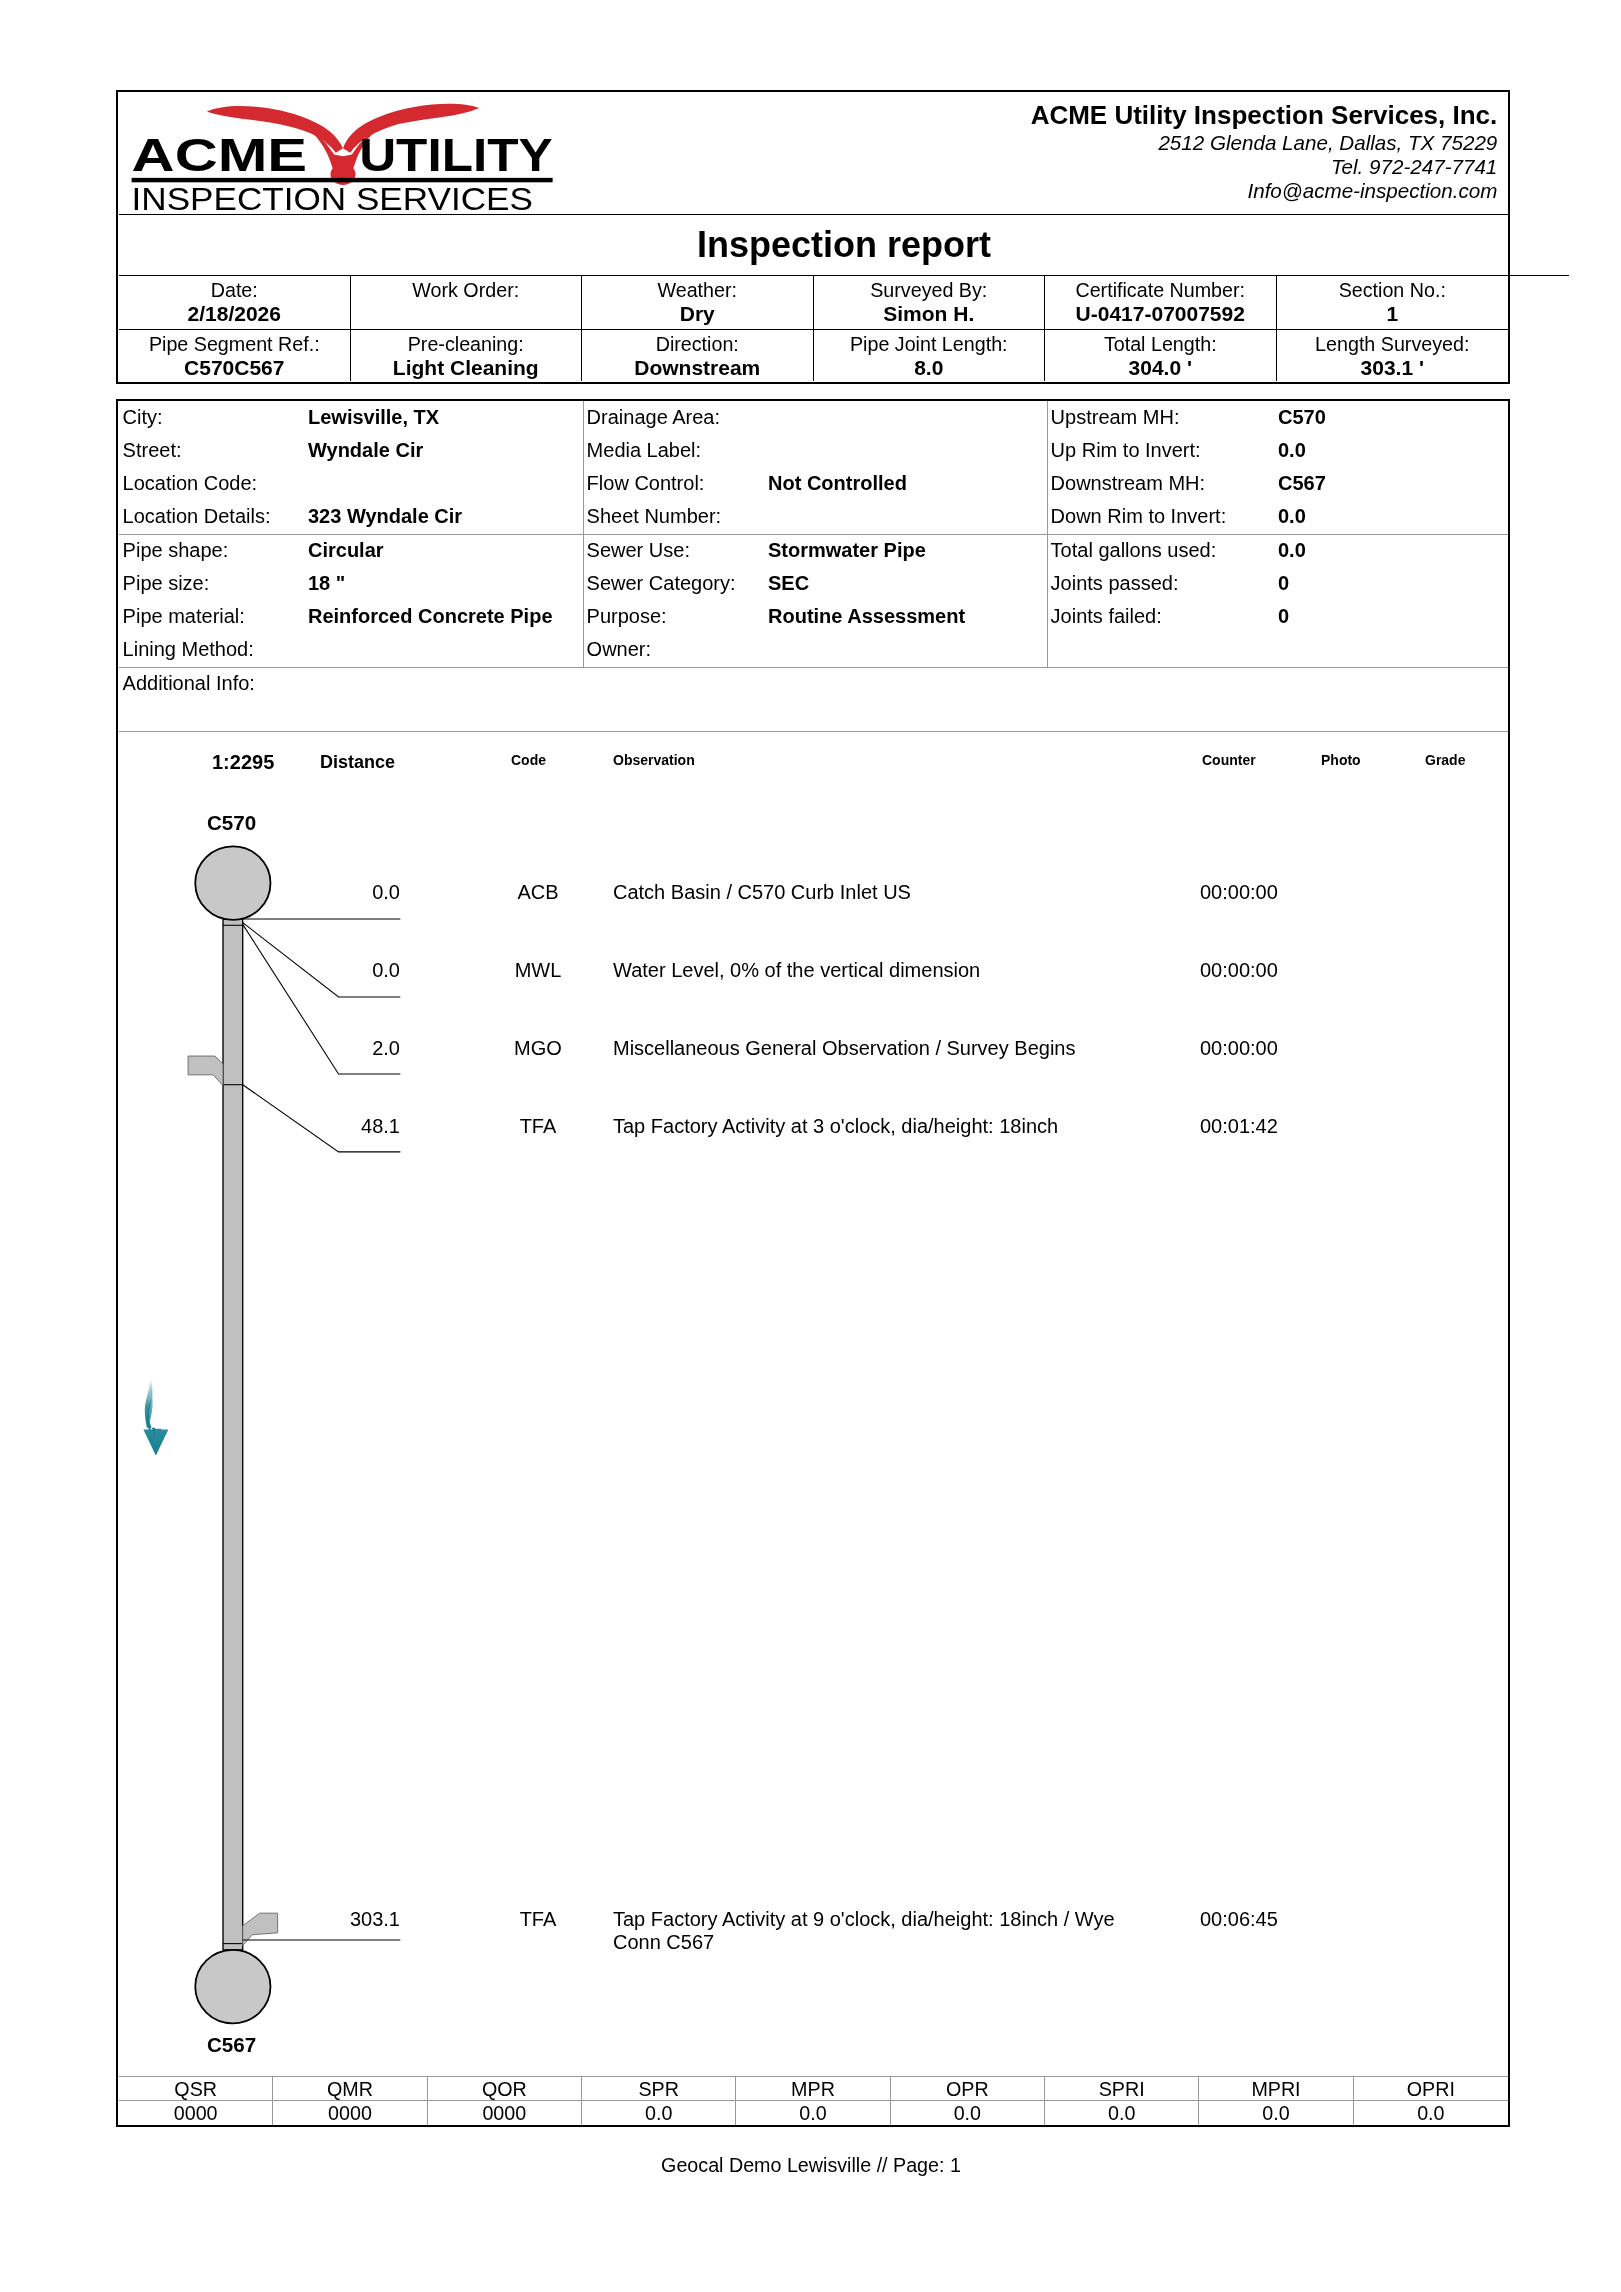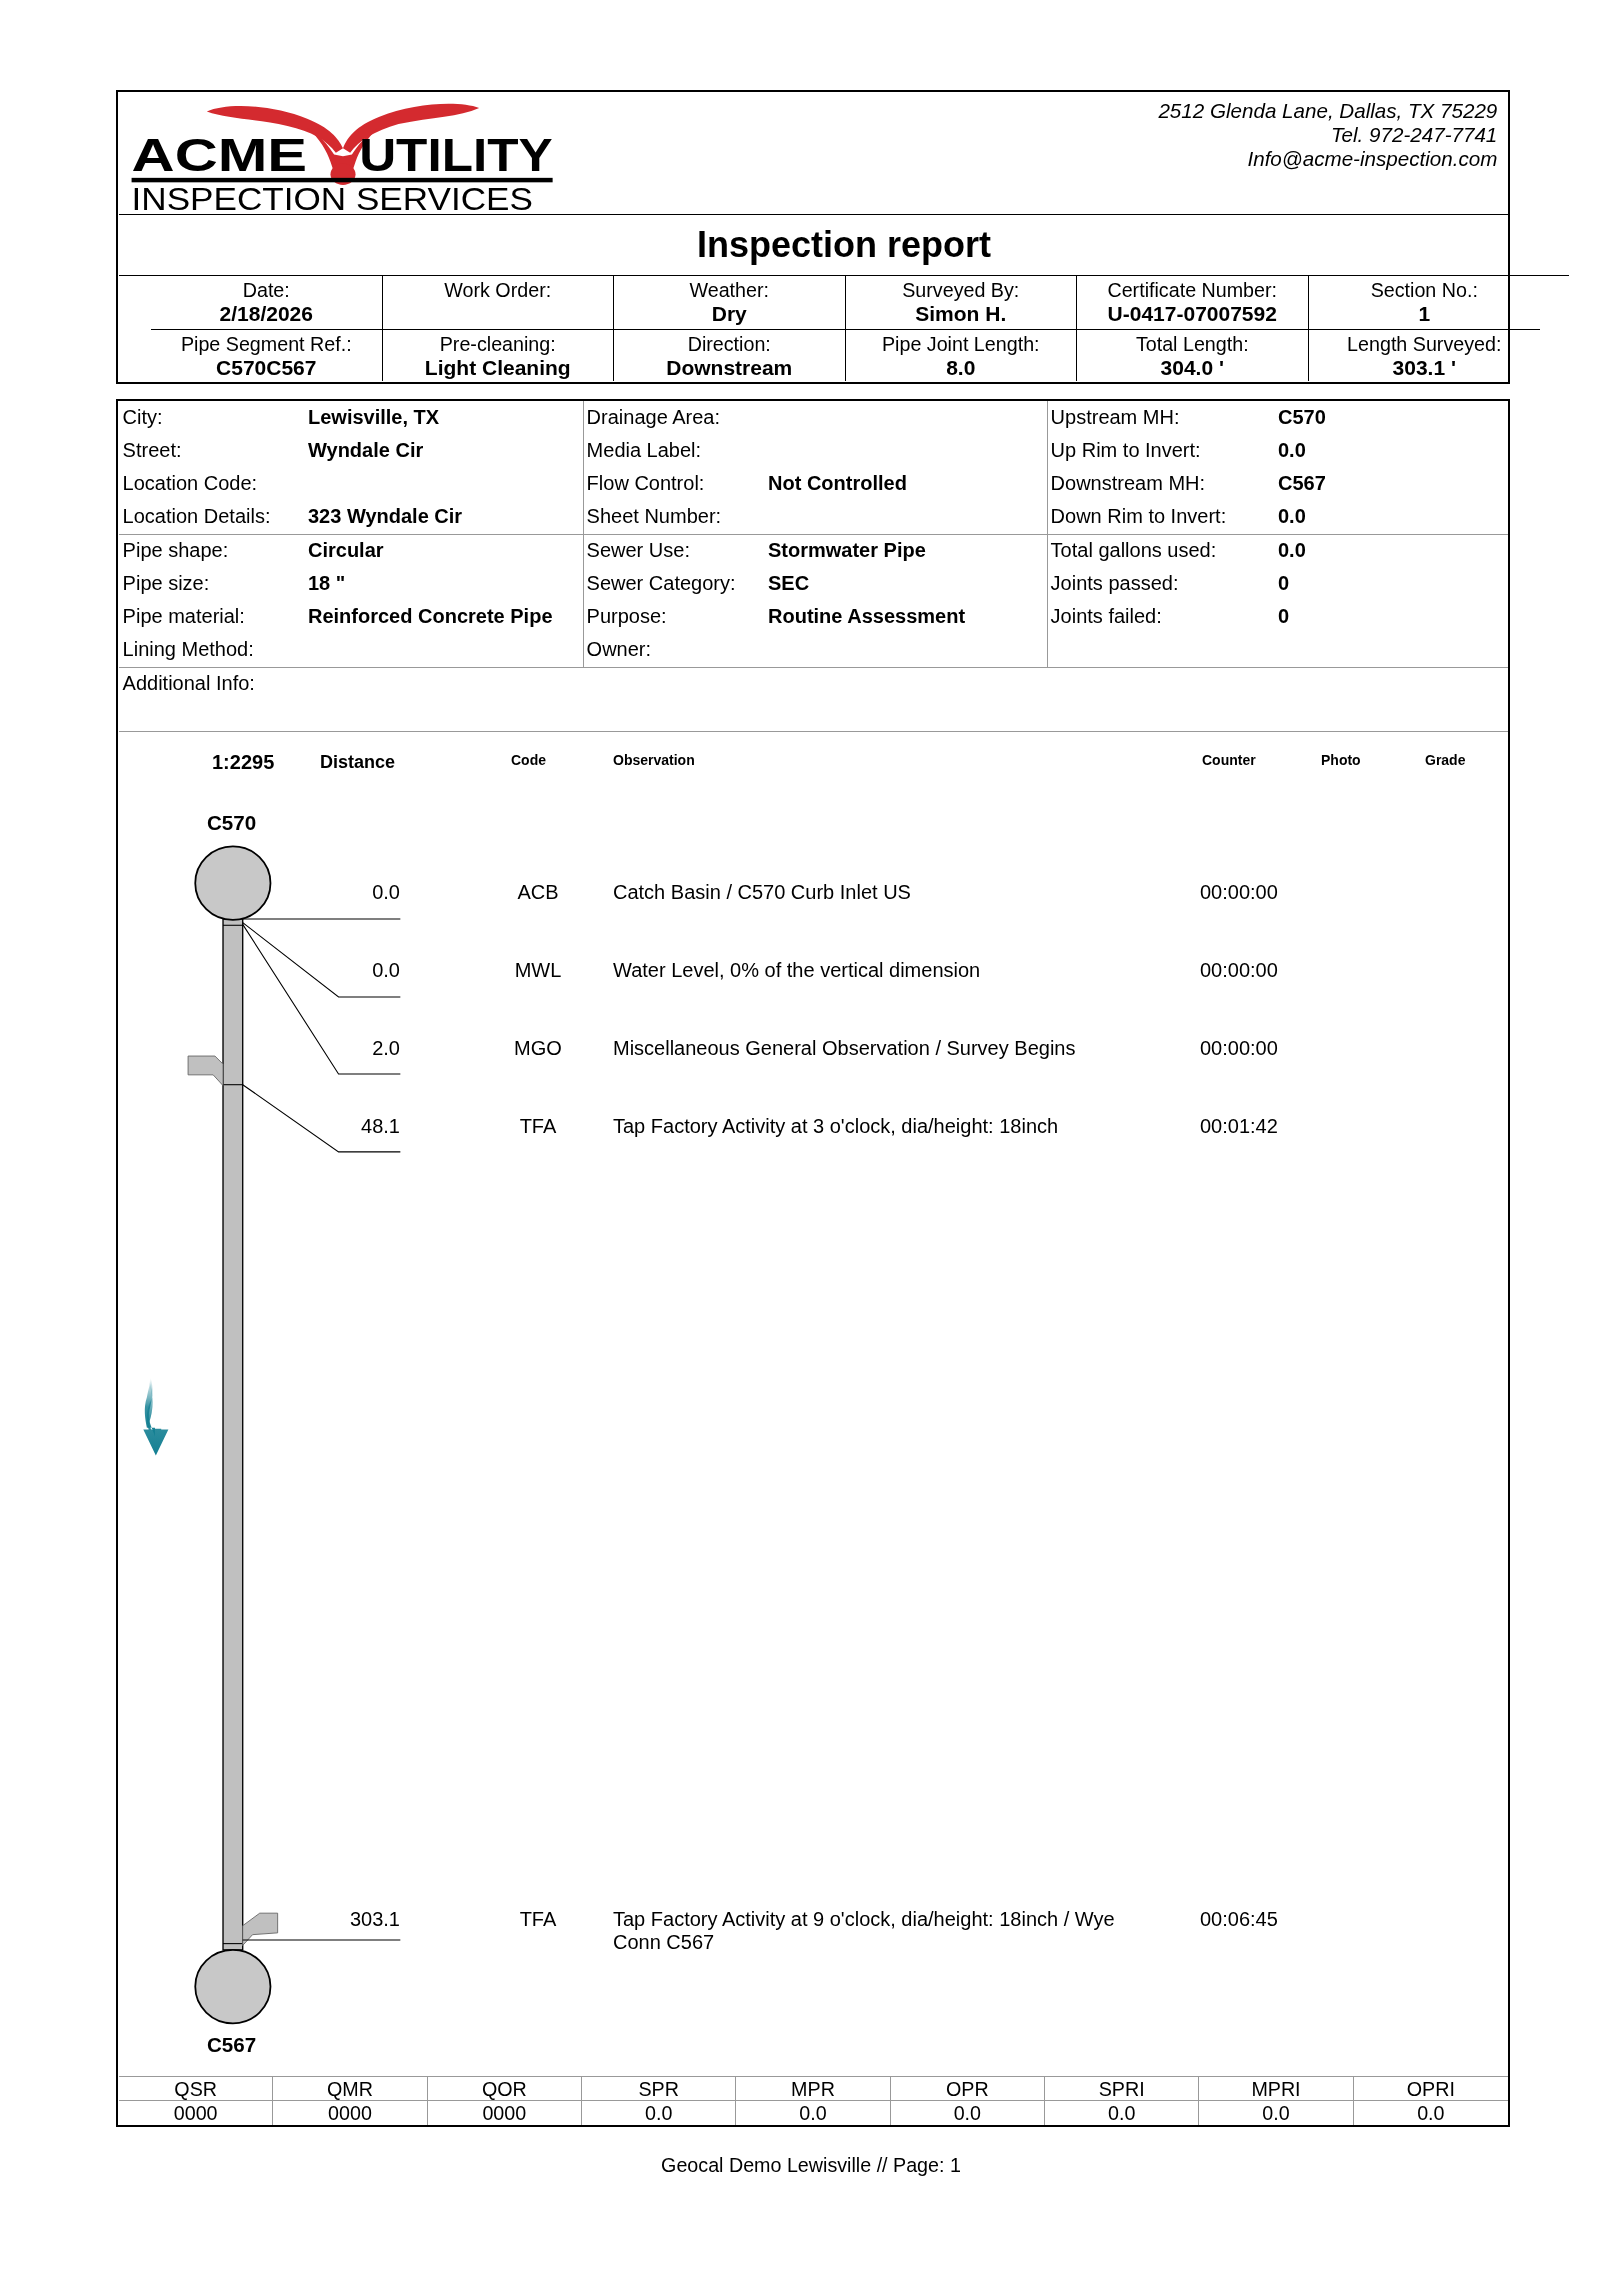"ACME Utility Inspection Services, Inc." div.name { html: none -> <div>ACME Utility Inspection Services, Inc.</div> }
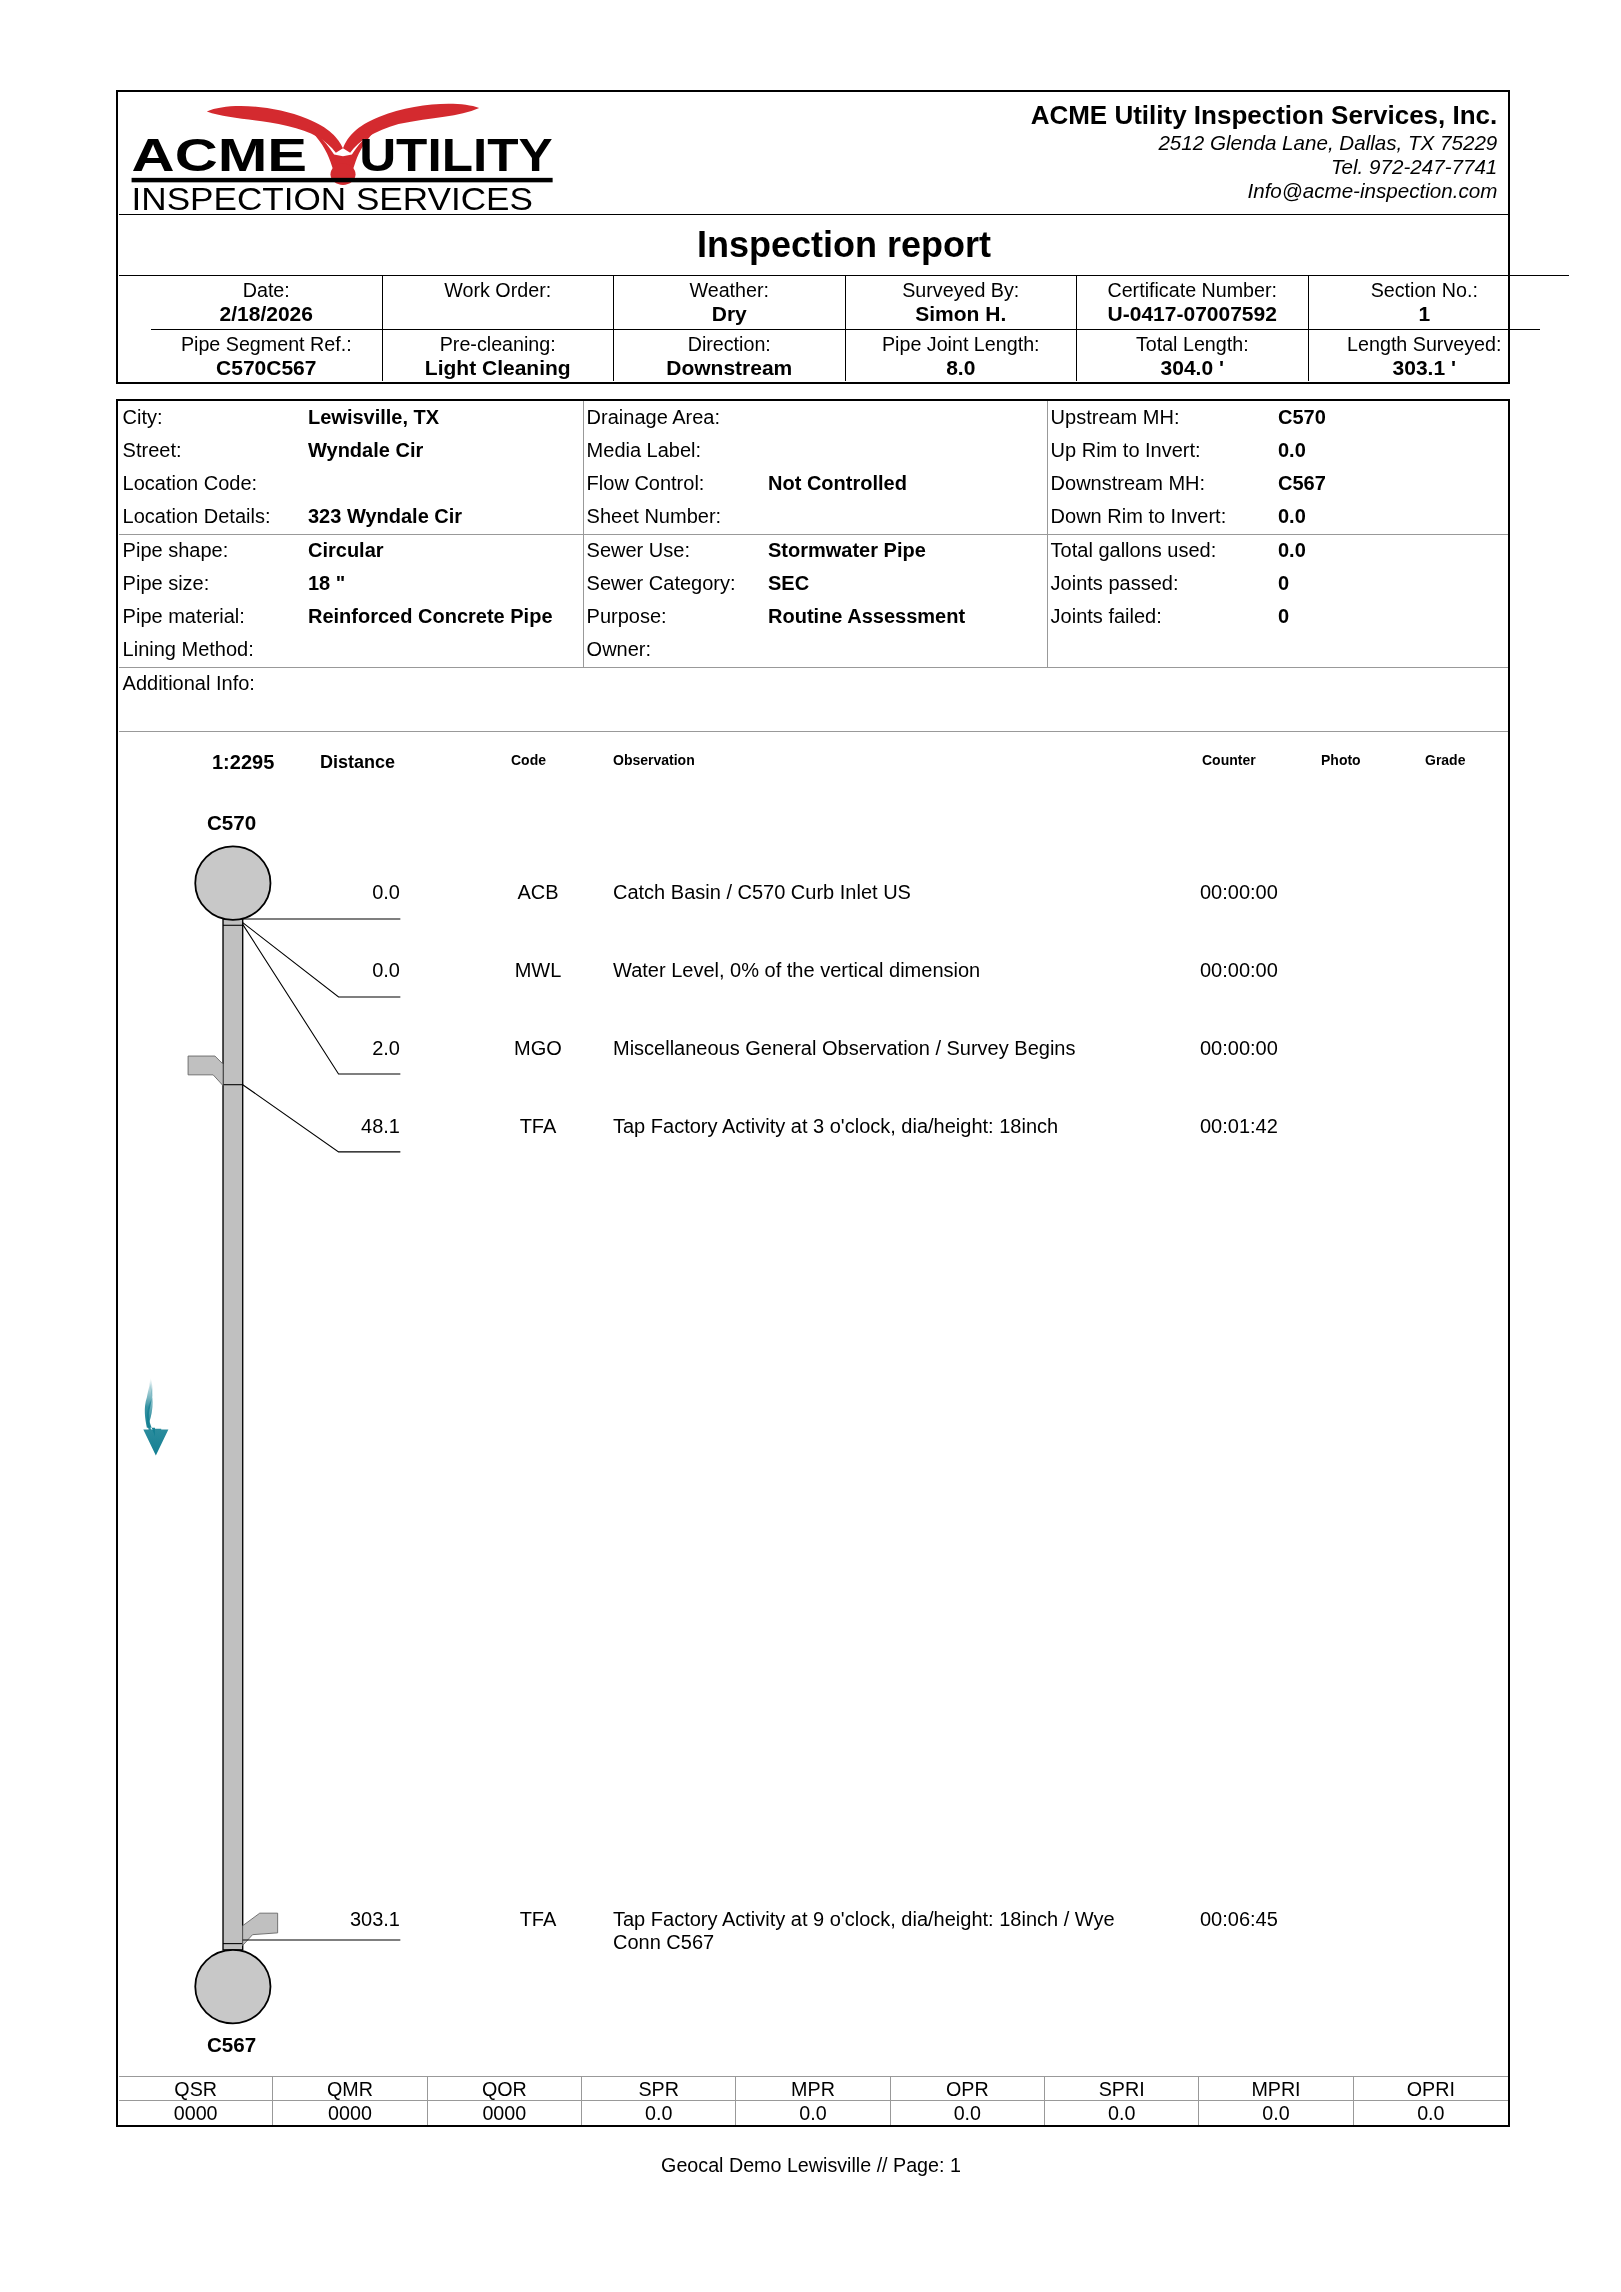"Date:" .meta-grid { padding-left: 32px -> none }
